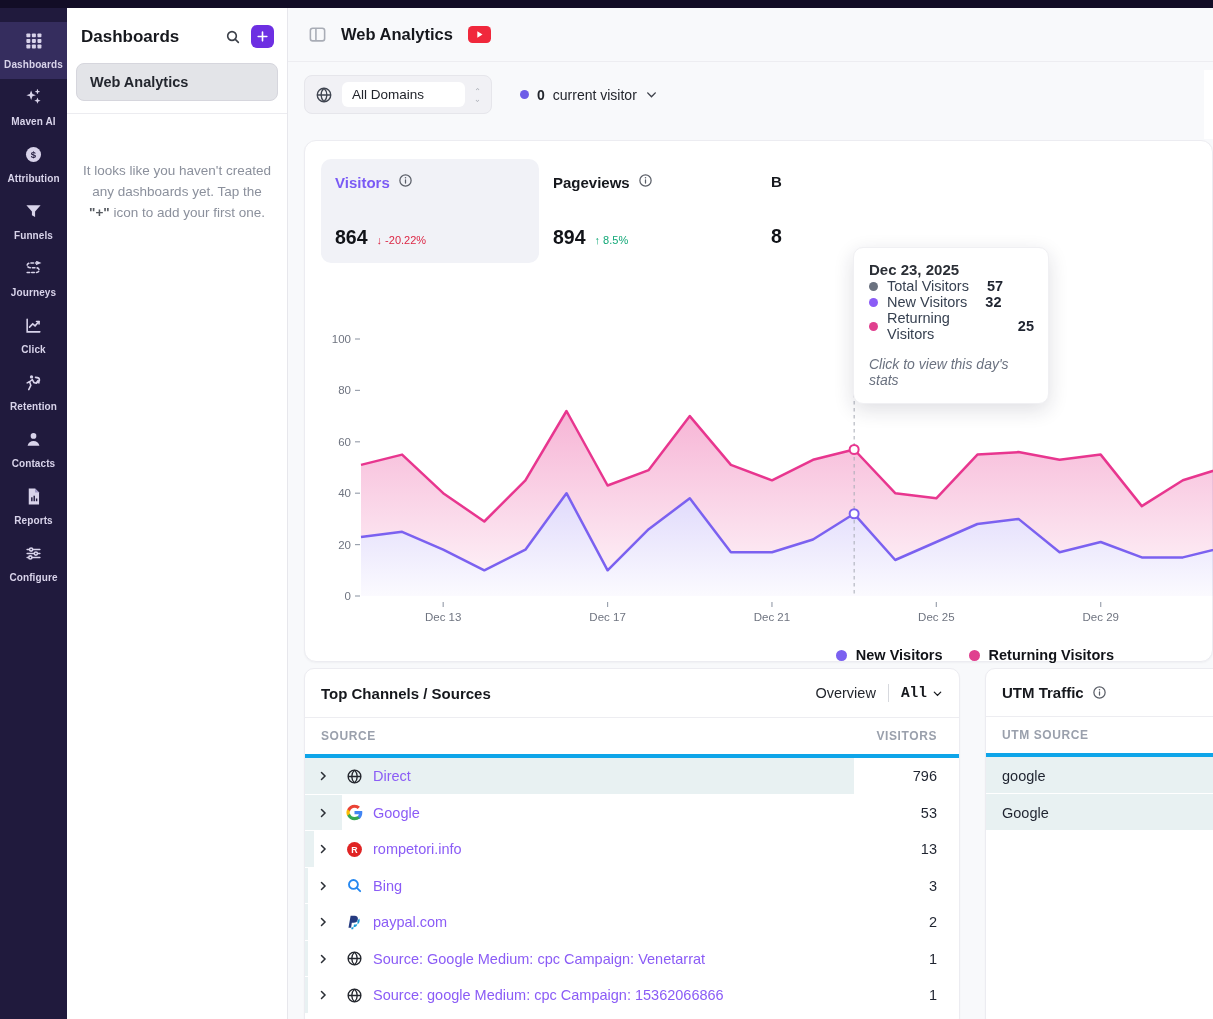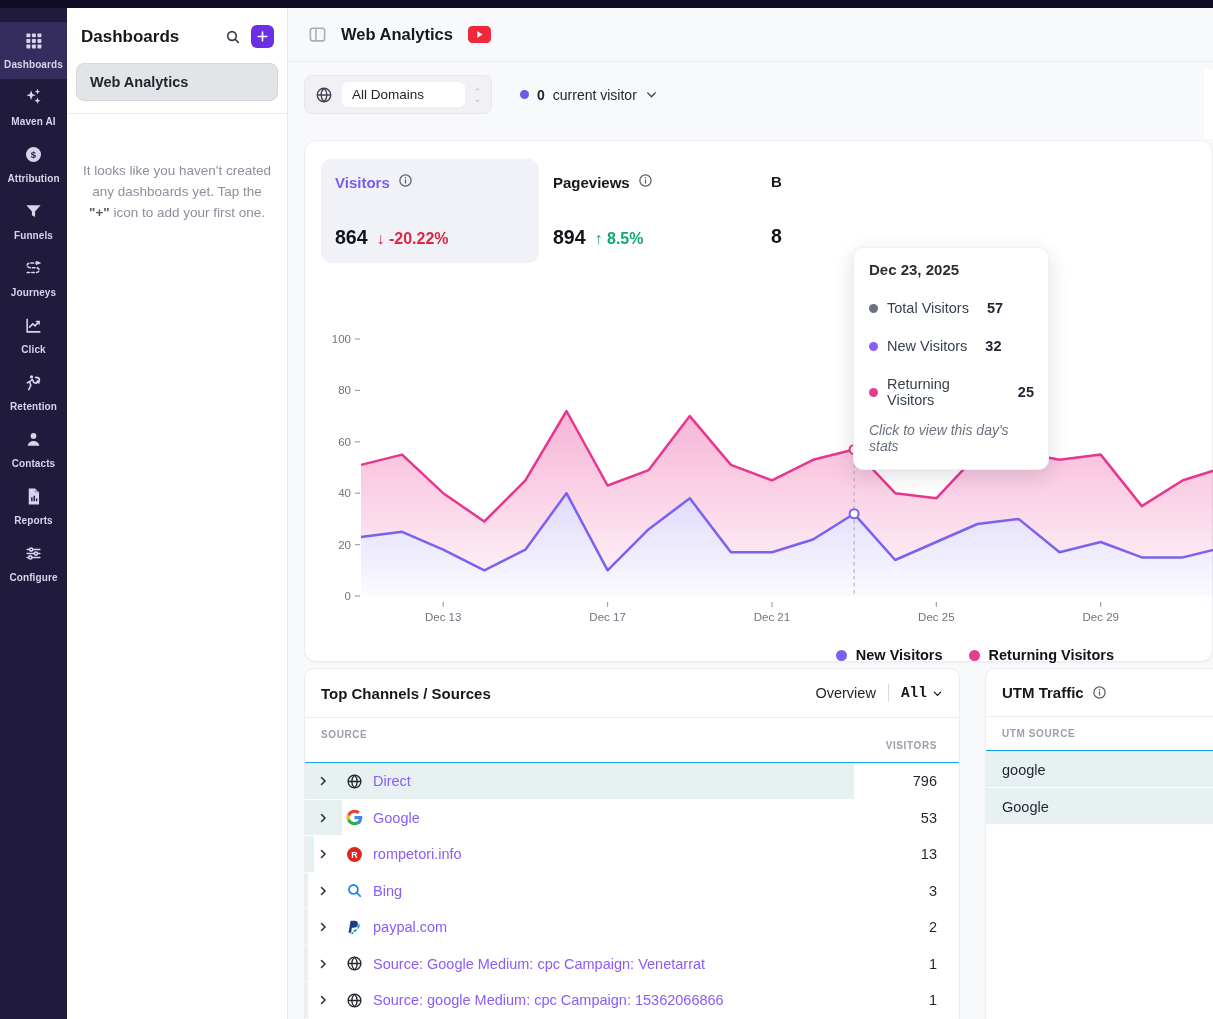"↓ -20.22%" .stat-change { font-size: 16px -> 11px; font-weight: 700 -> 400 }
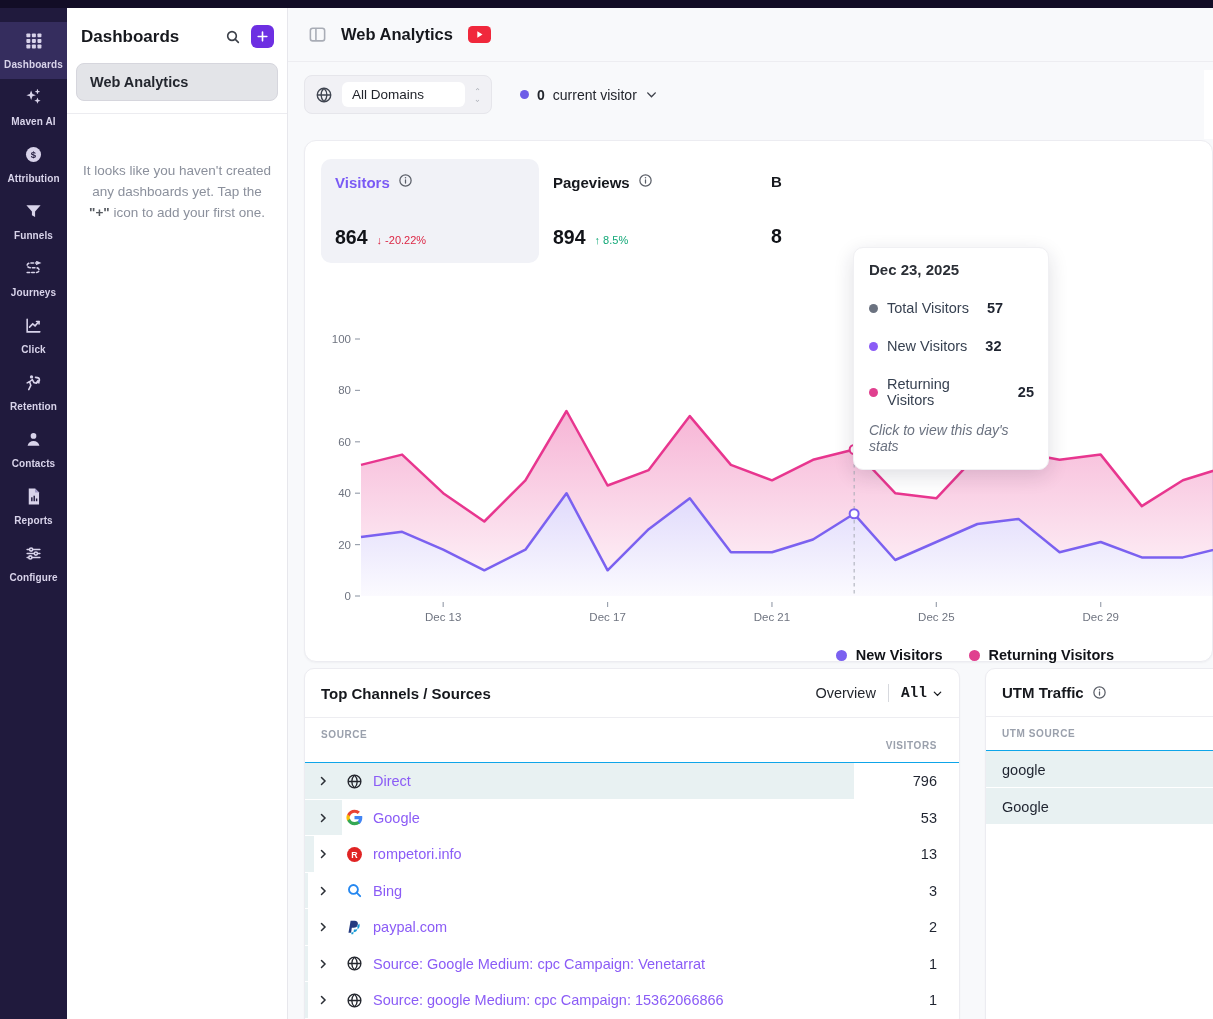"Total Visitors" .tooltip-row { margin-top: 22px -> 0 }
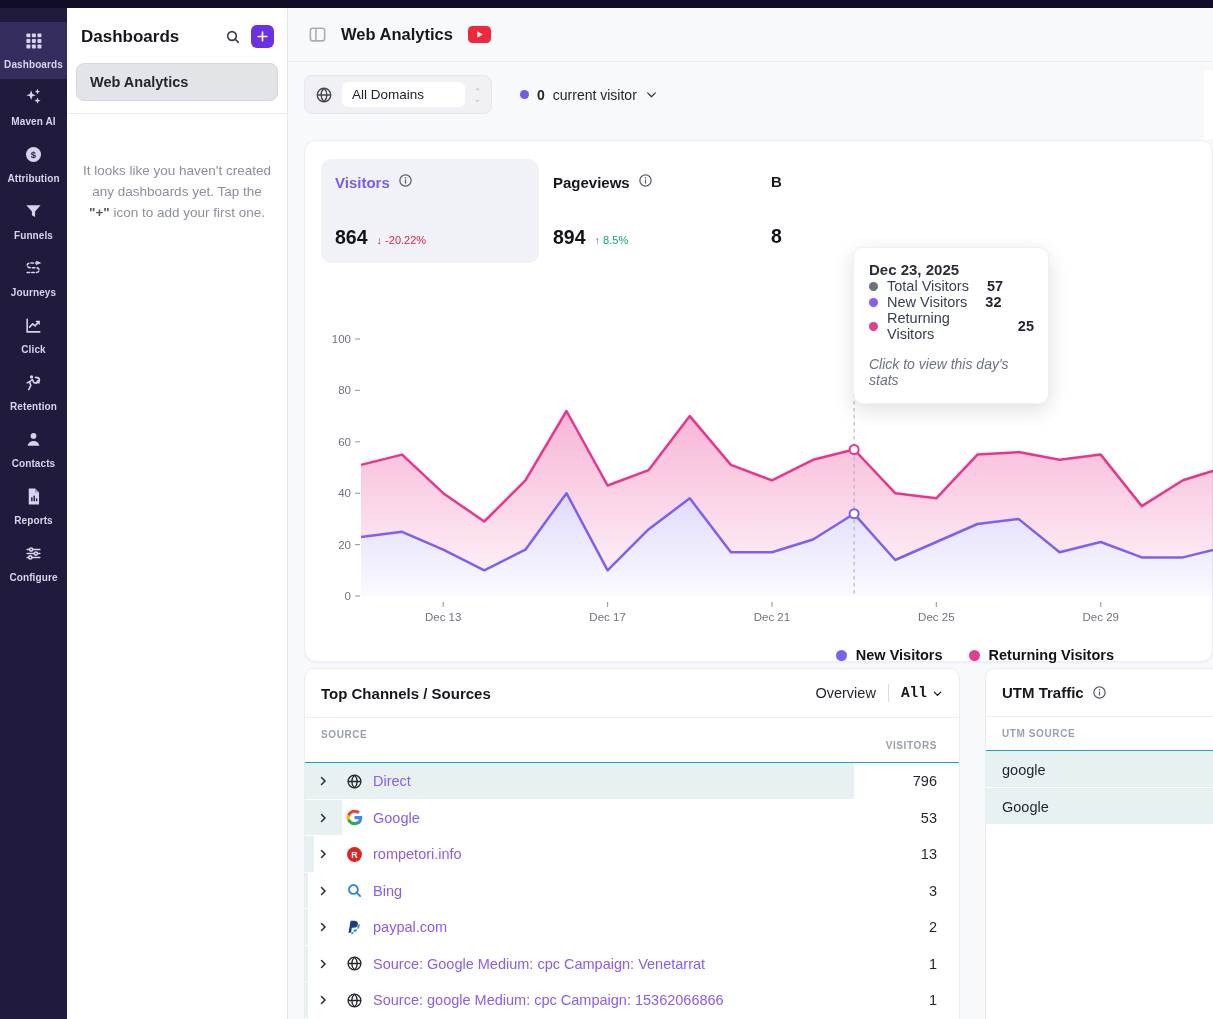"SOURCE" .thead { border-bottom: 1px solid #0ea5e9 -> 4px solid #0ea5e9; flex-direction: column -> none; font-size: 10px -> 12px }
